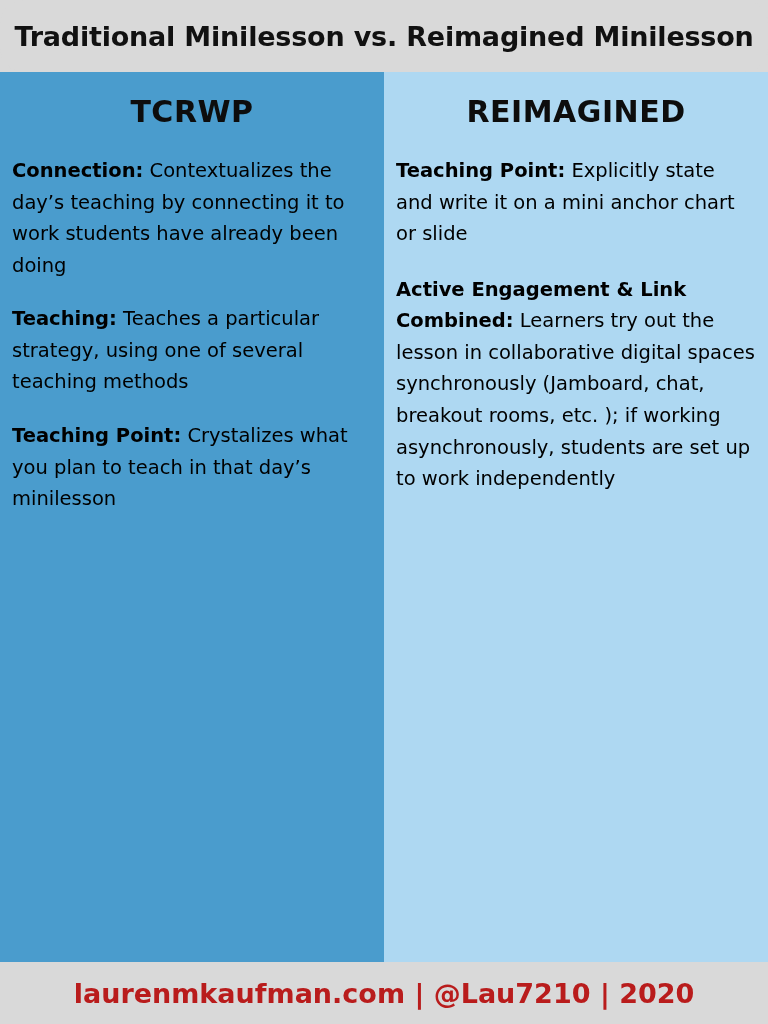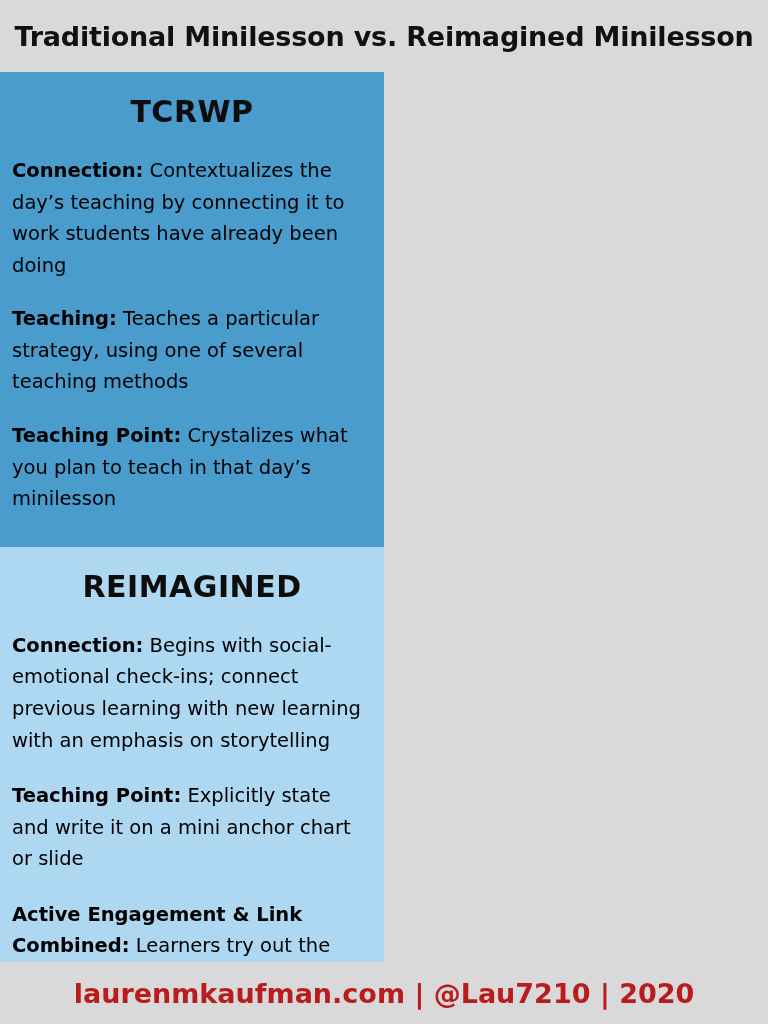"TCRWP" .columns { flex-direction: column -> row }
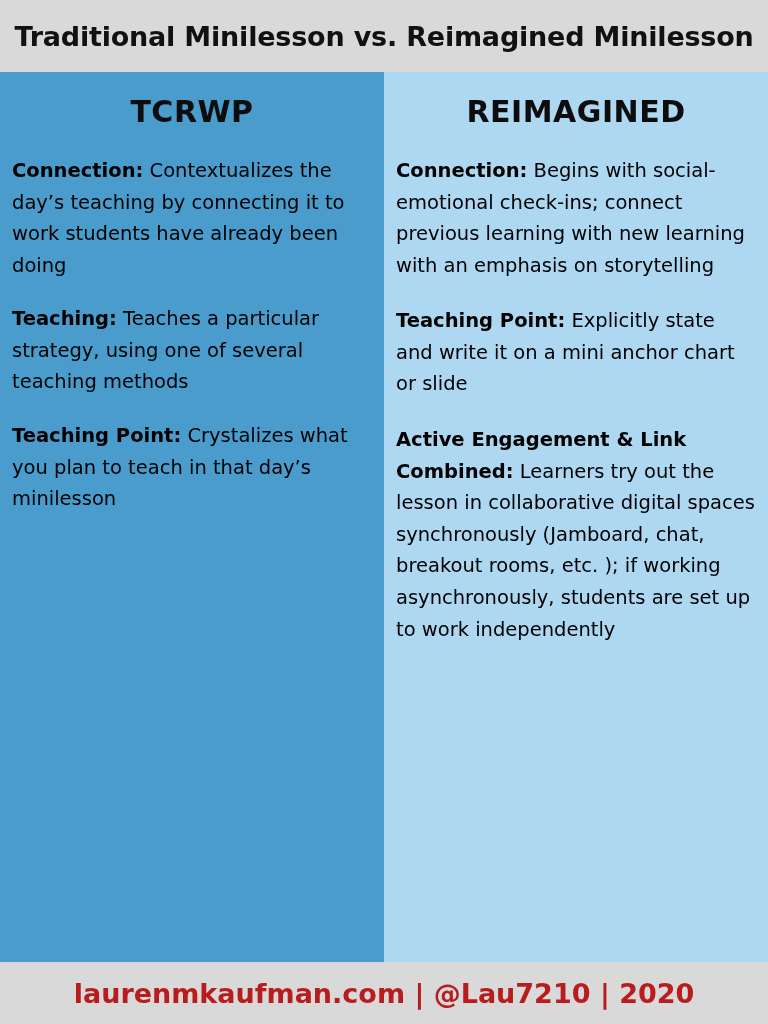"Connection: Begins with social-emotional" div.entry { html: <div> <span>Connection:</span><span> Begins with social-emotional check-ins; connect previous learning with new learning with an emphasis on storytelling</span> </div> -> none }
